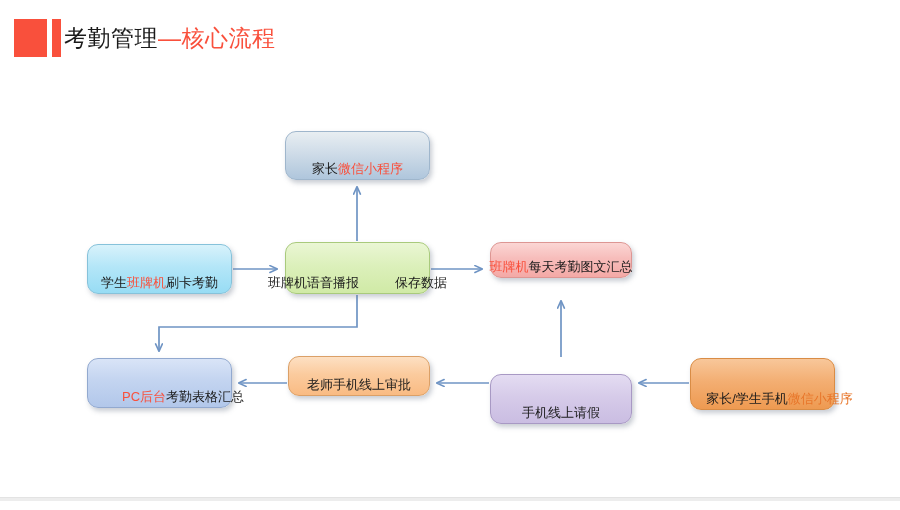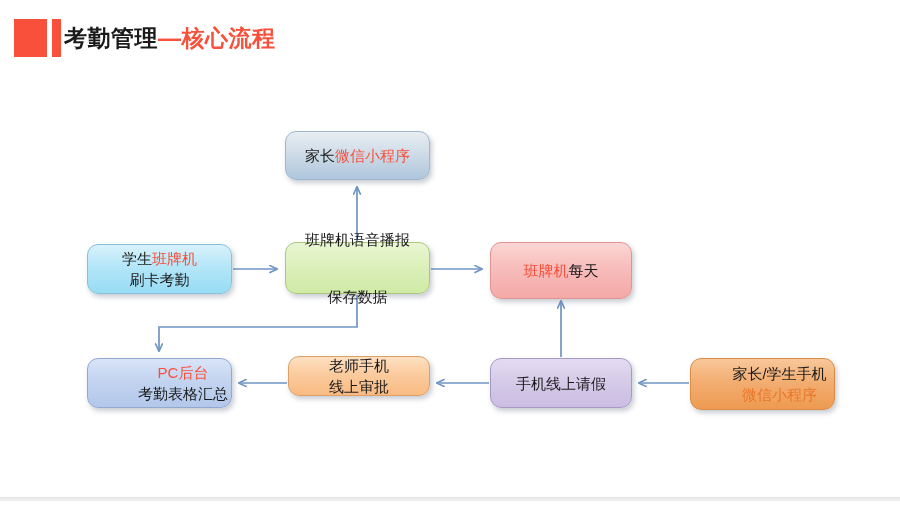"考勤管理—核心流程" #title { font-weight: bold -> normal }
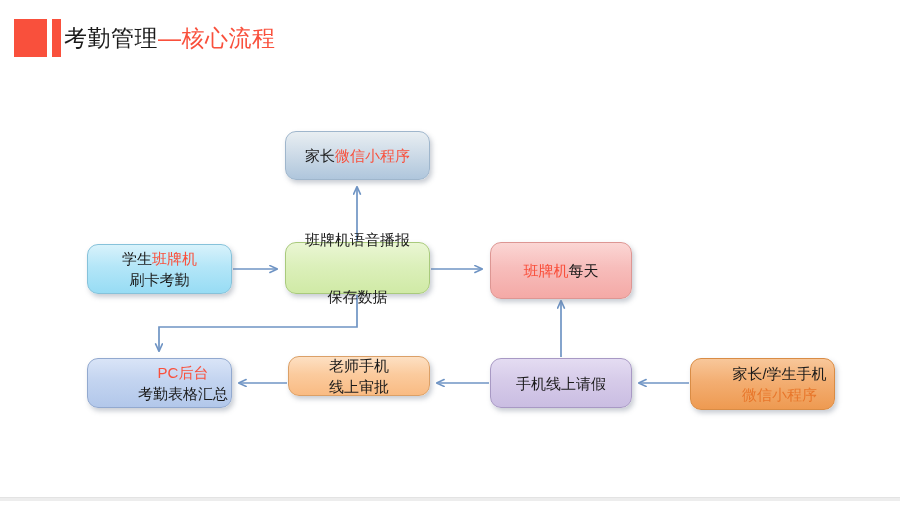"家长微信小程序" .node { align-items: center -> flex-end; flex-direction: column -> row; font-size: 15px -> 13px }
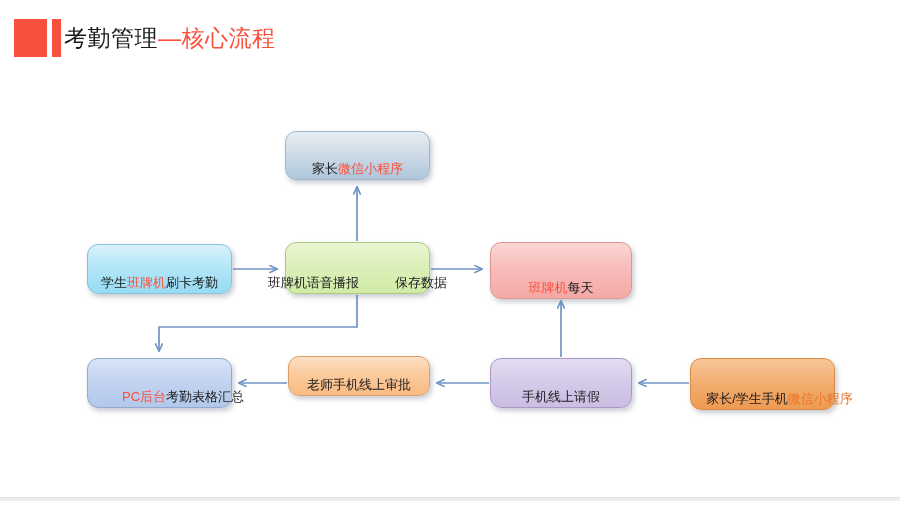"班牌机每天" div.node { height: 57px -> 36px }
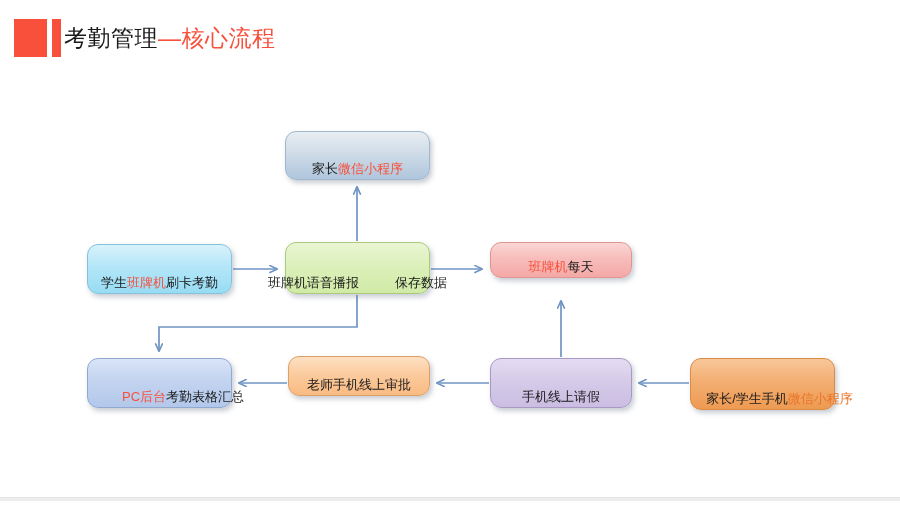"考勤图文汇总" span.ln { html: none -> <span>考勤图文汇总</span> }
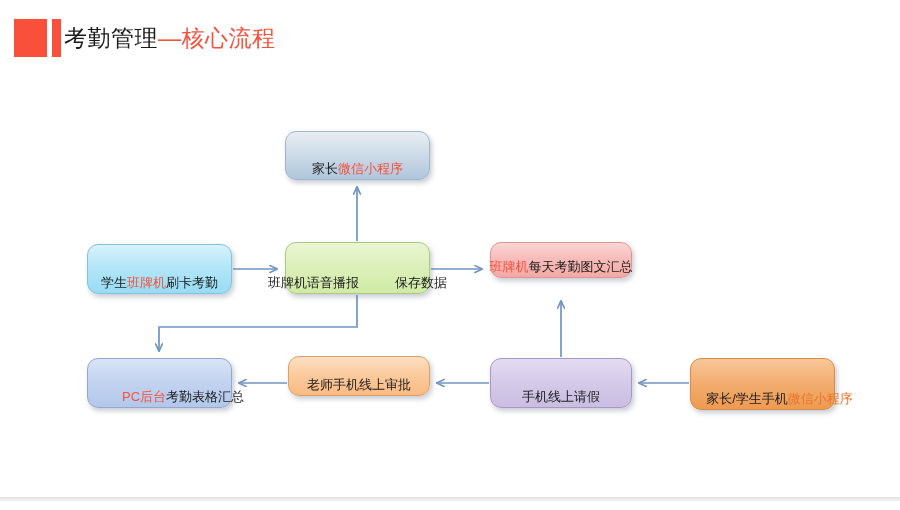"手机线上请假" div.node { top: 358px -> 374px }
